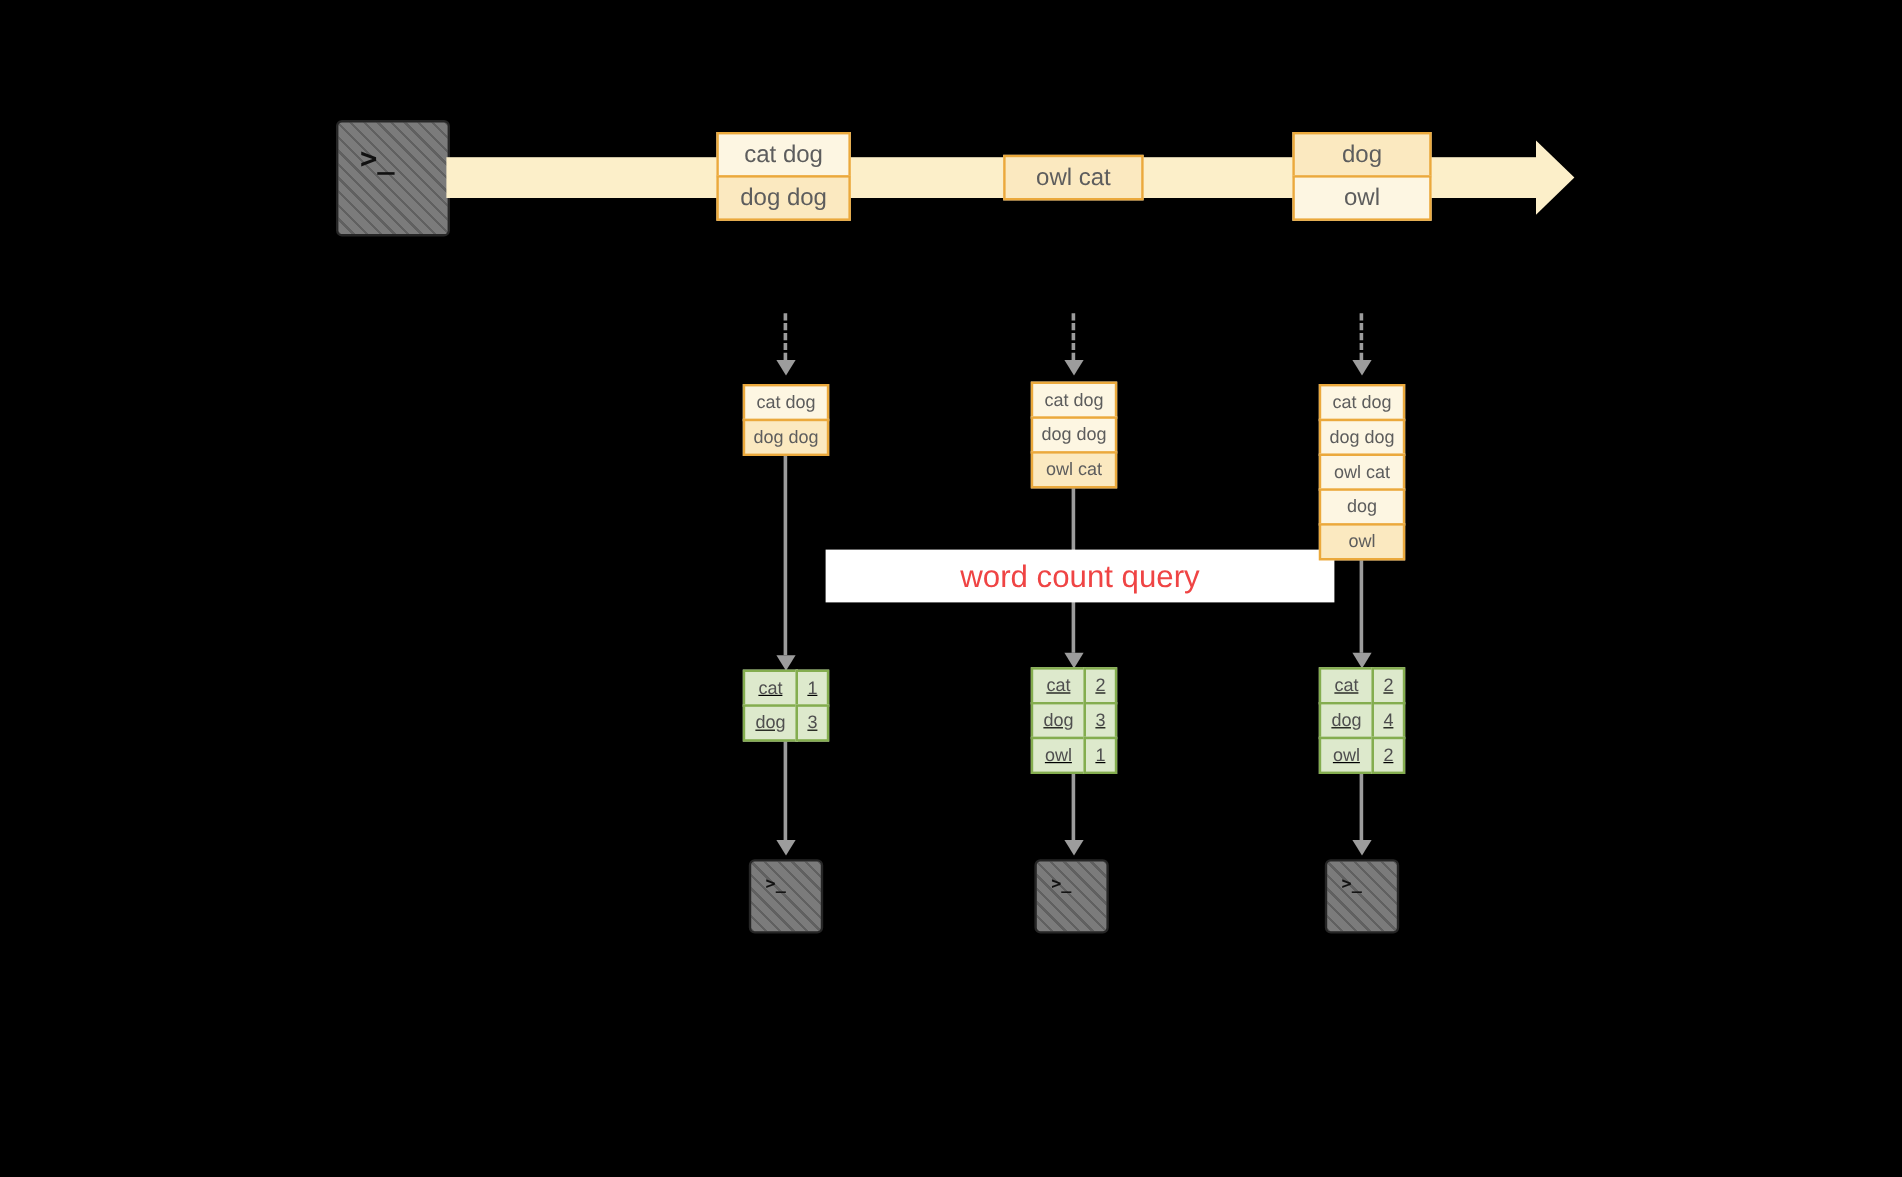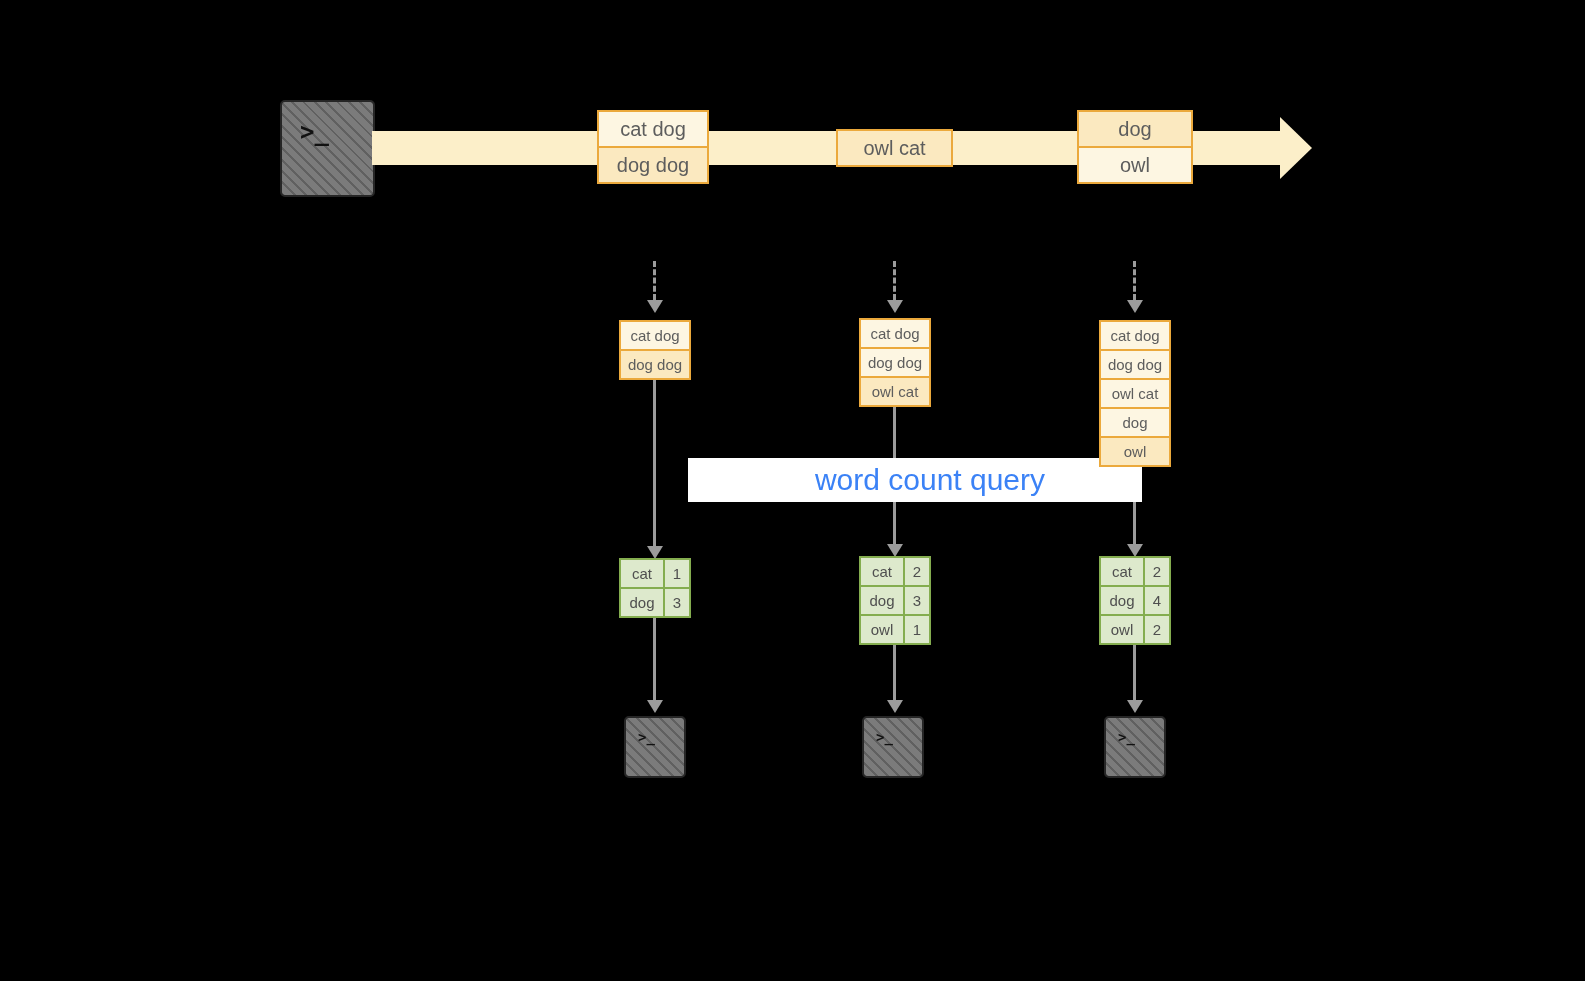"word count query" .banner { color: #3b82f6 -> #ef4444; font-size: 30px -> 26px; padding-left: 30px -> none }
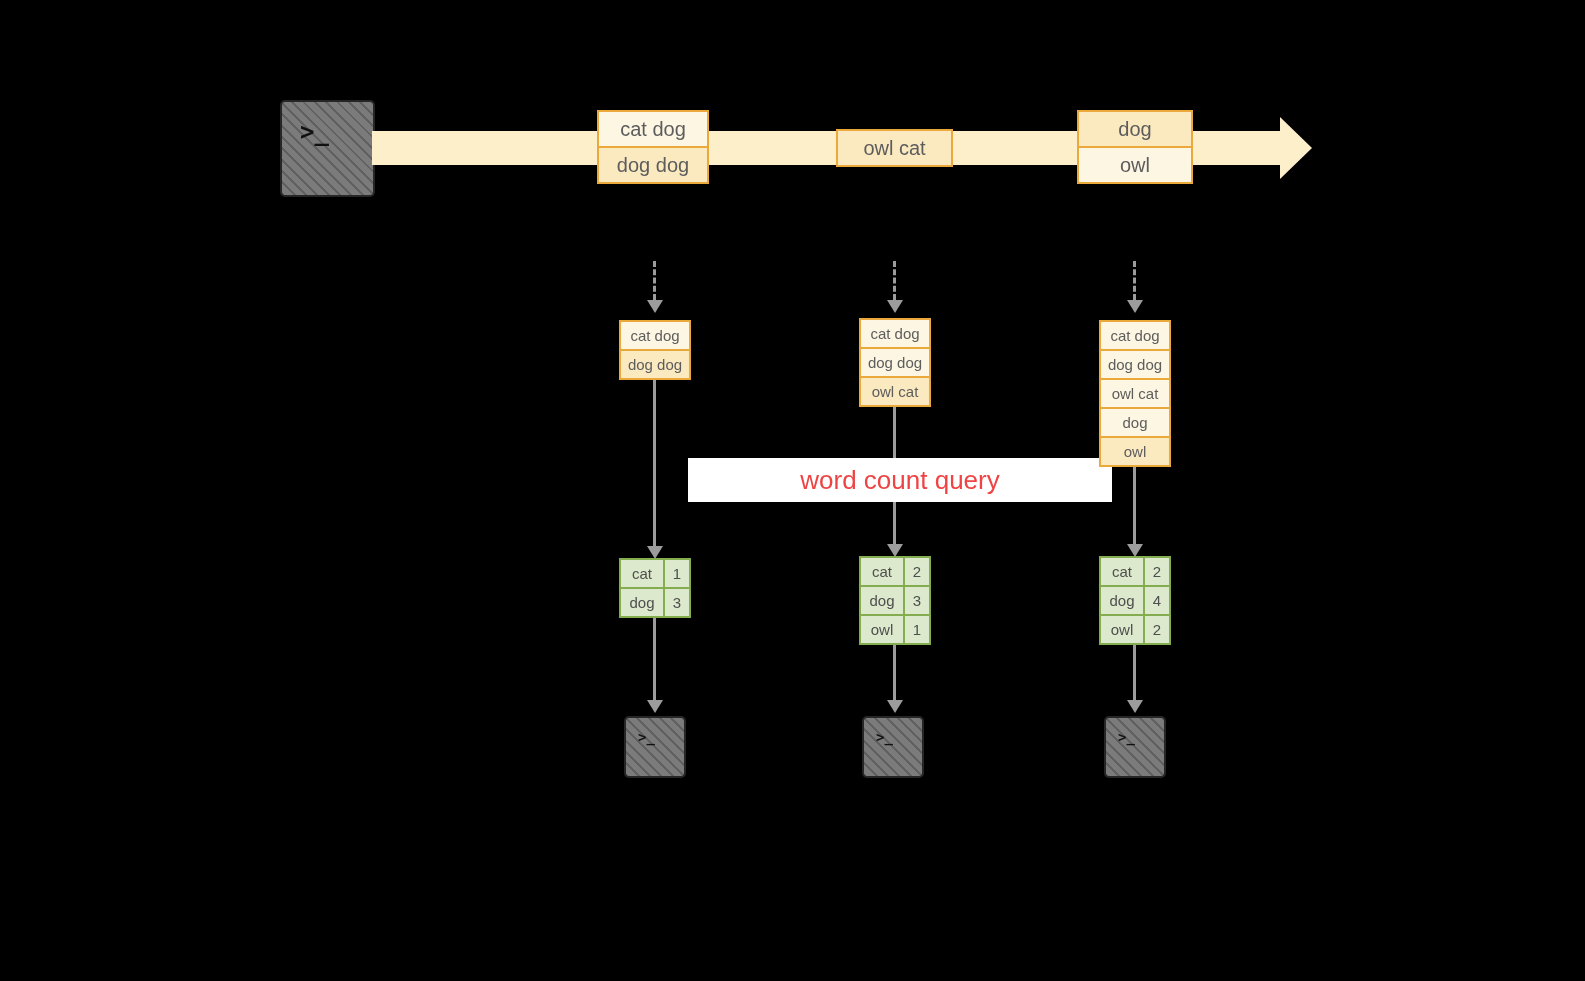"cat" .rrow { text-decoration: none -> underline }
